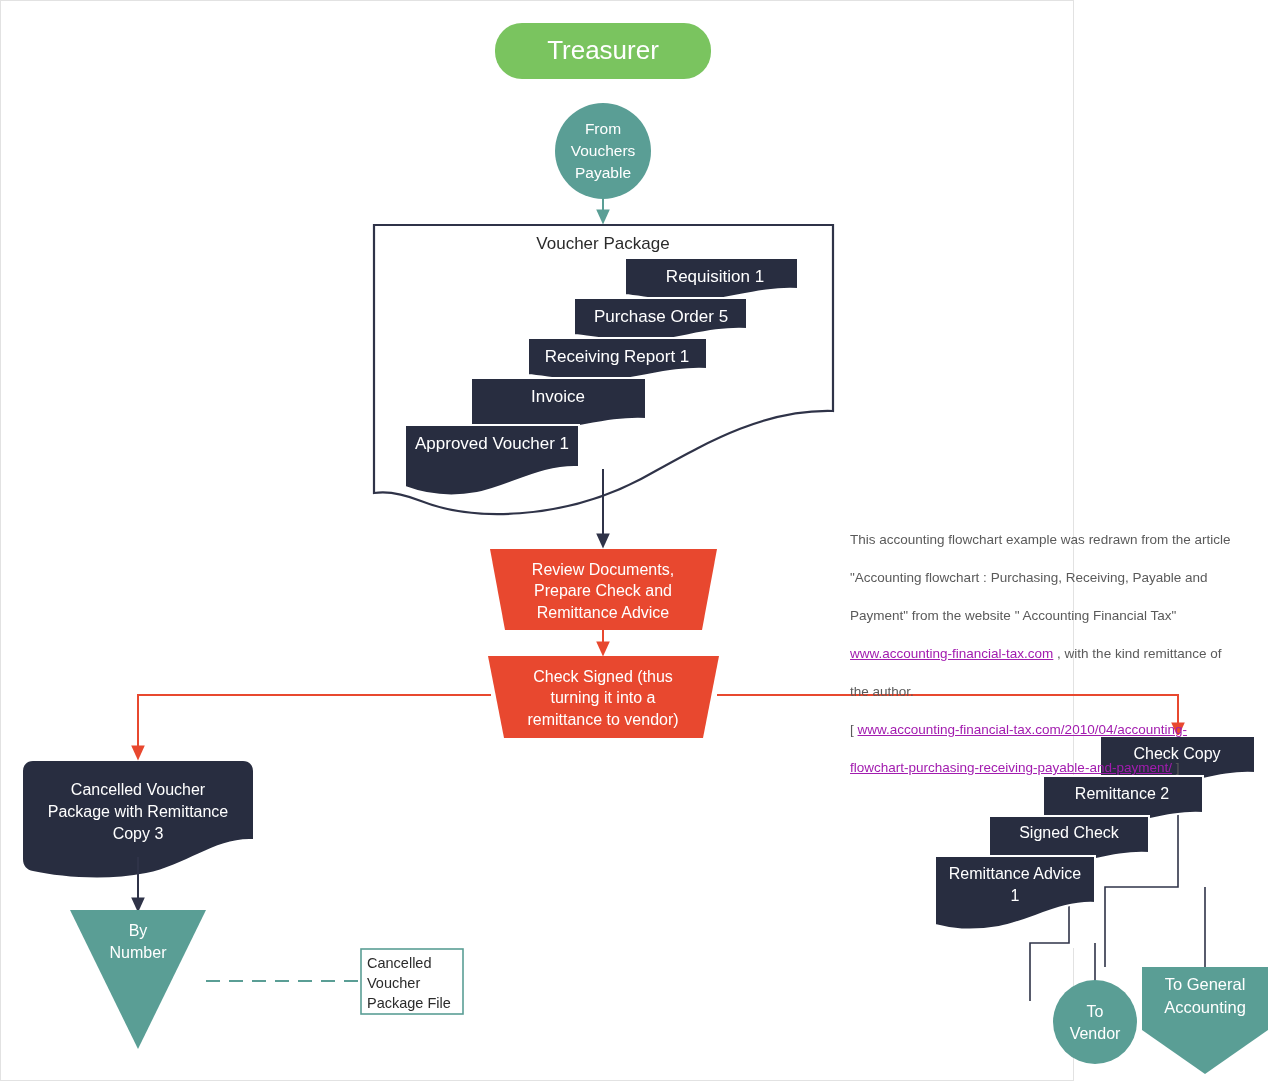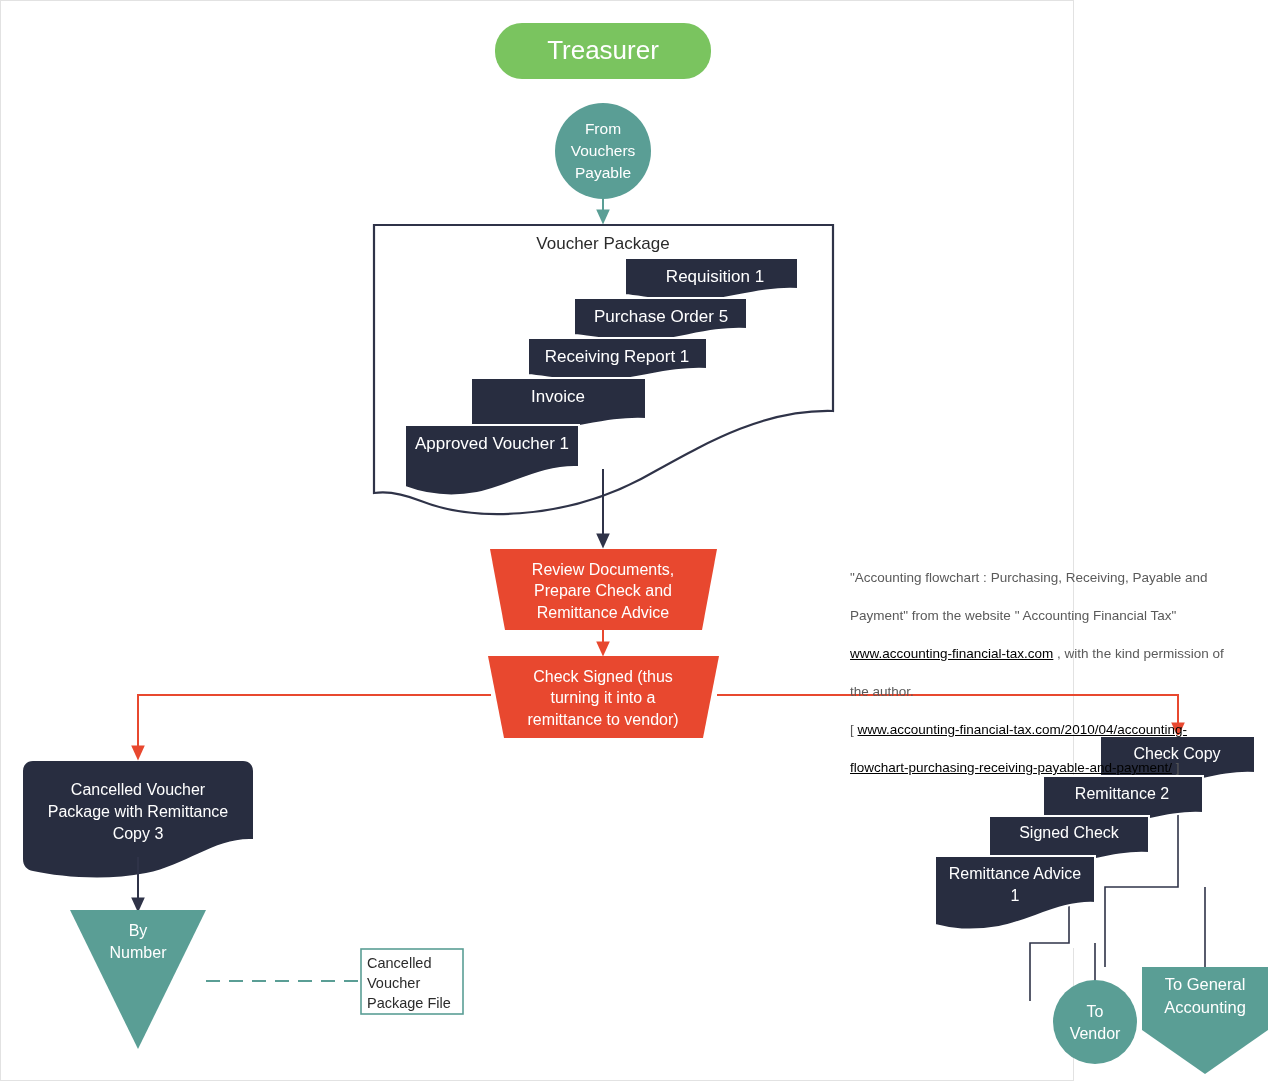"This accounting flowchart example was" span { html: none -> <span>This accounting flowchart example was redrawn from the article</span> }
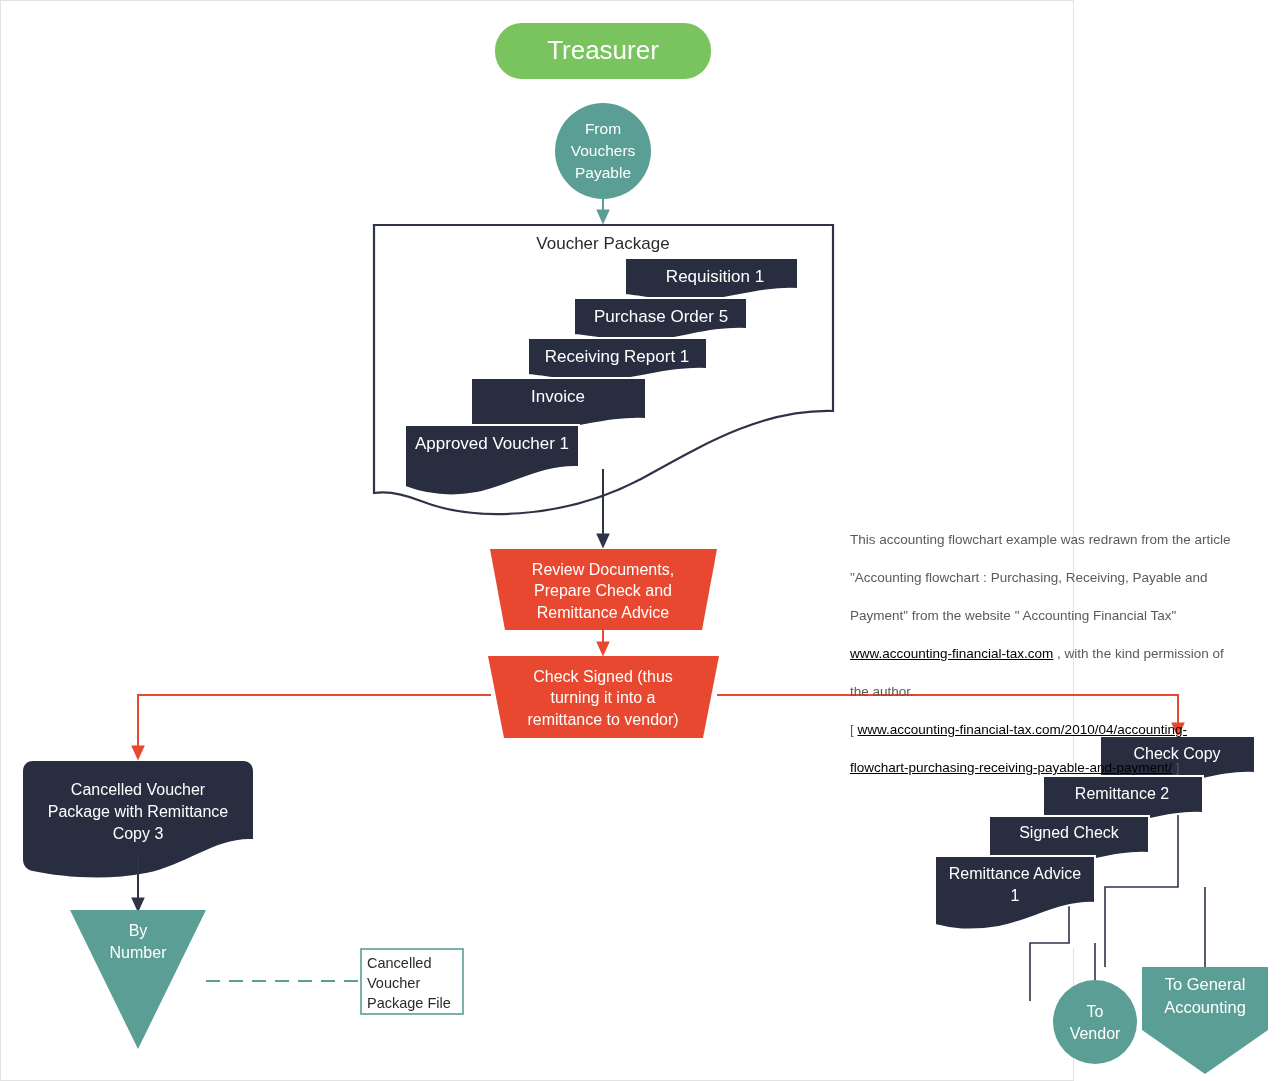"www.accounting-financial-tax.com" .note-link { color: #000000 -> #a21caf }
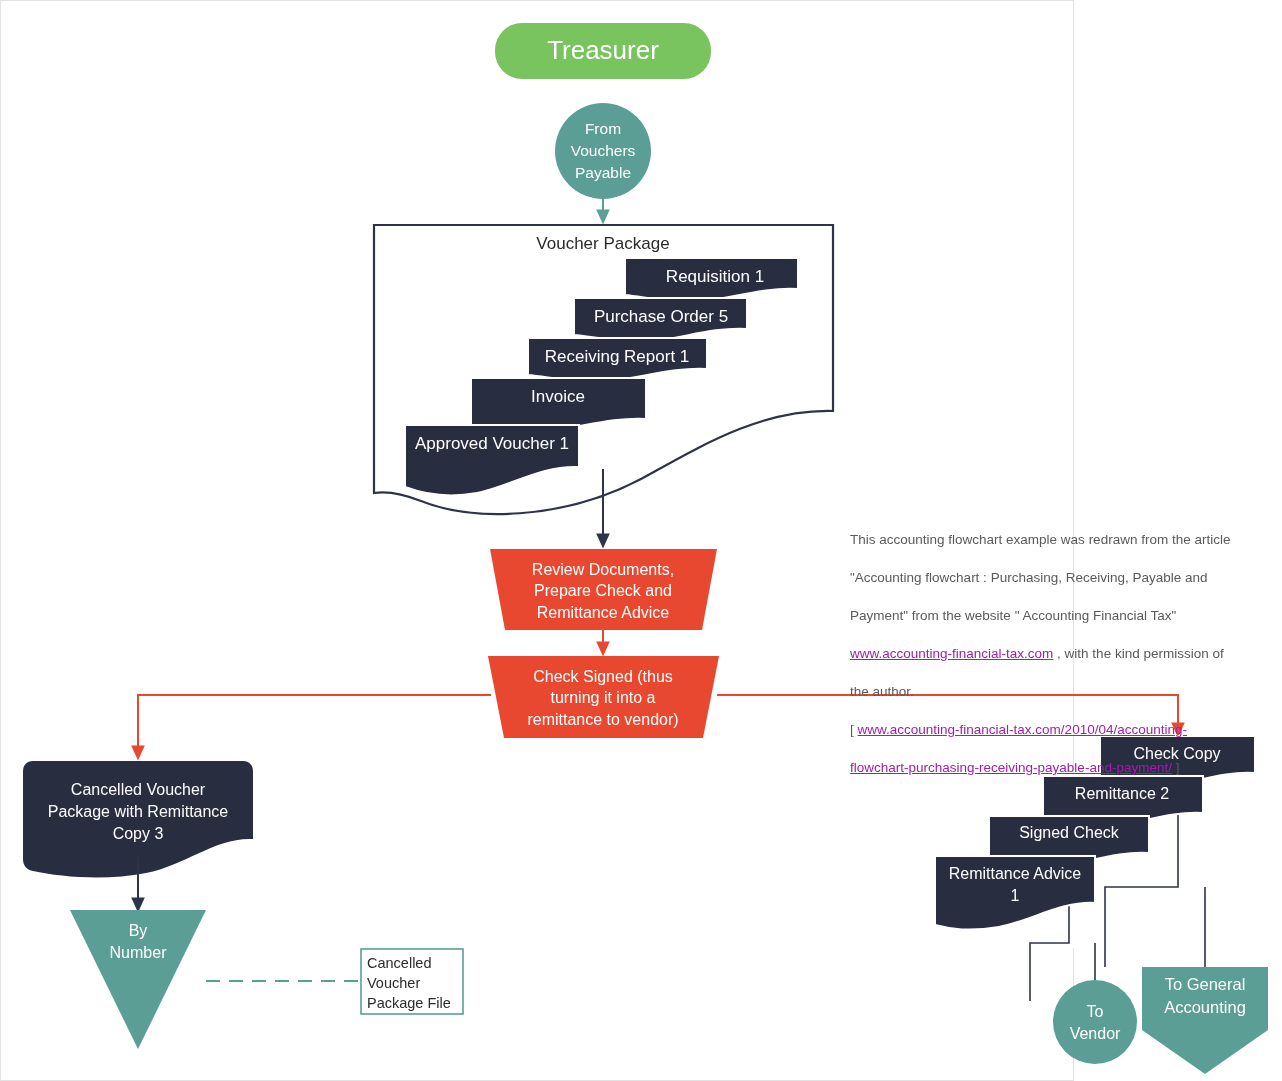", with the kind permission" span { text: permission -> remittance }
